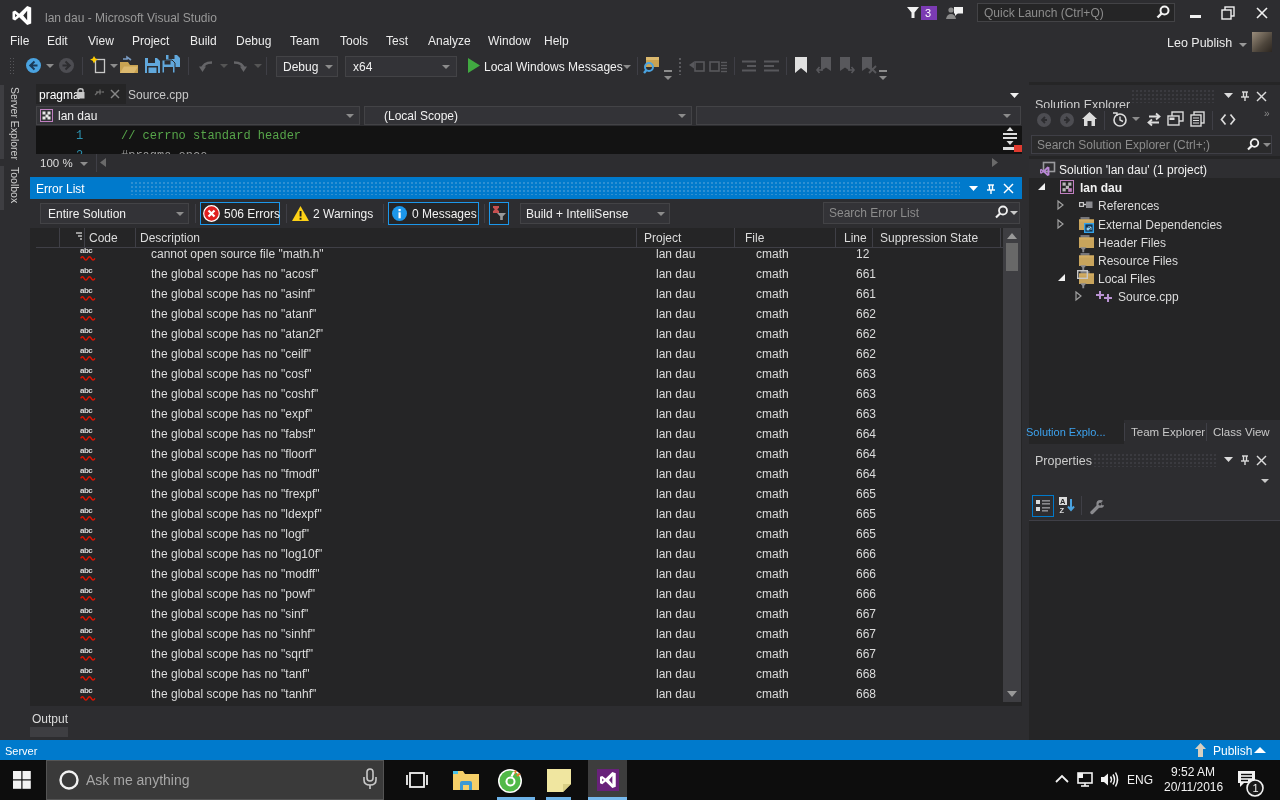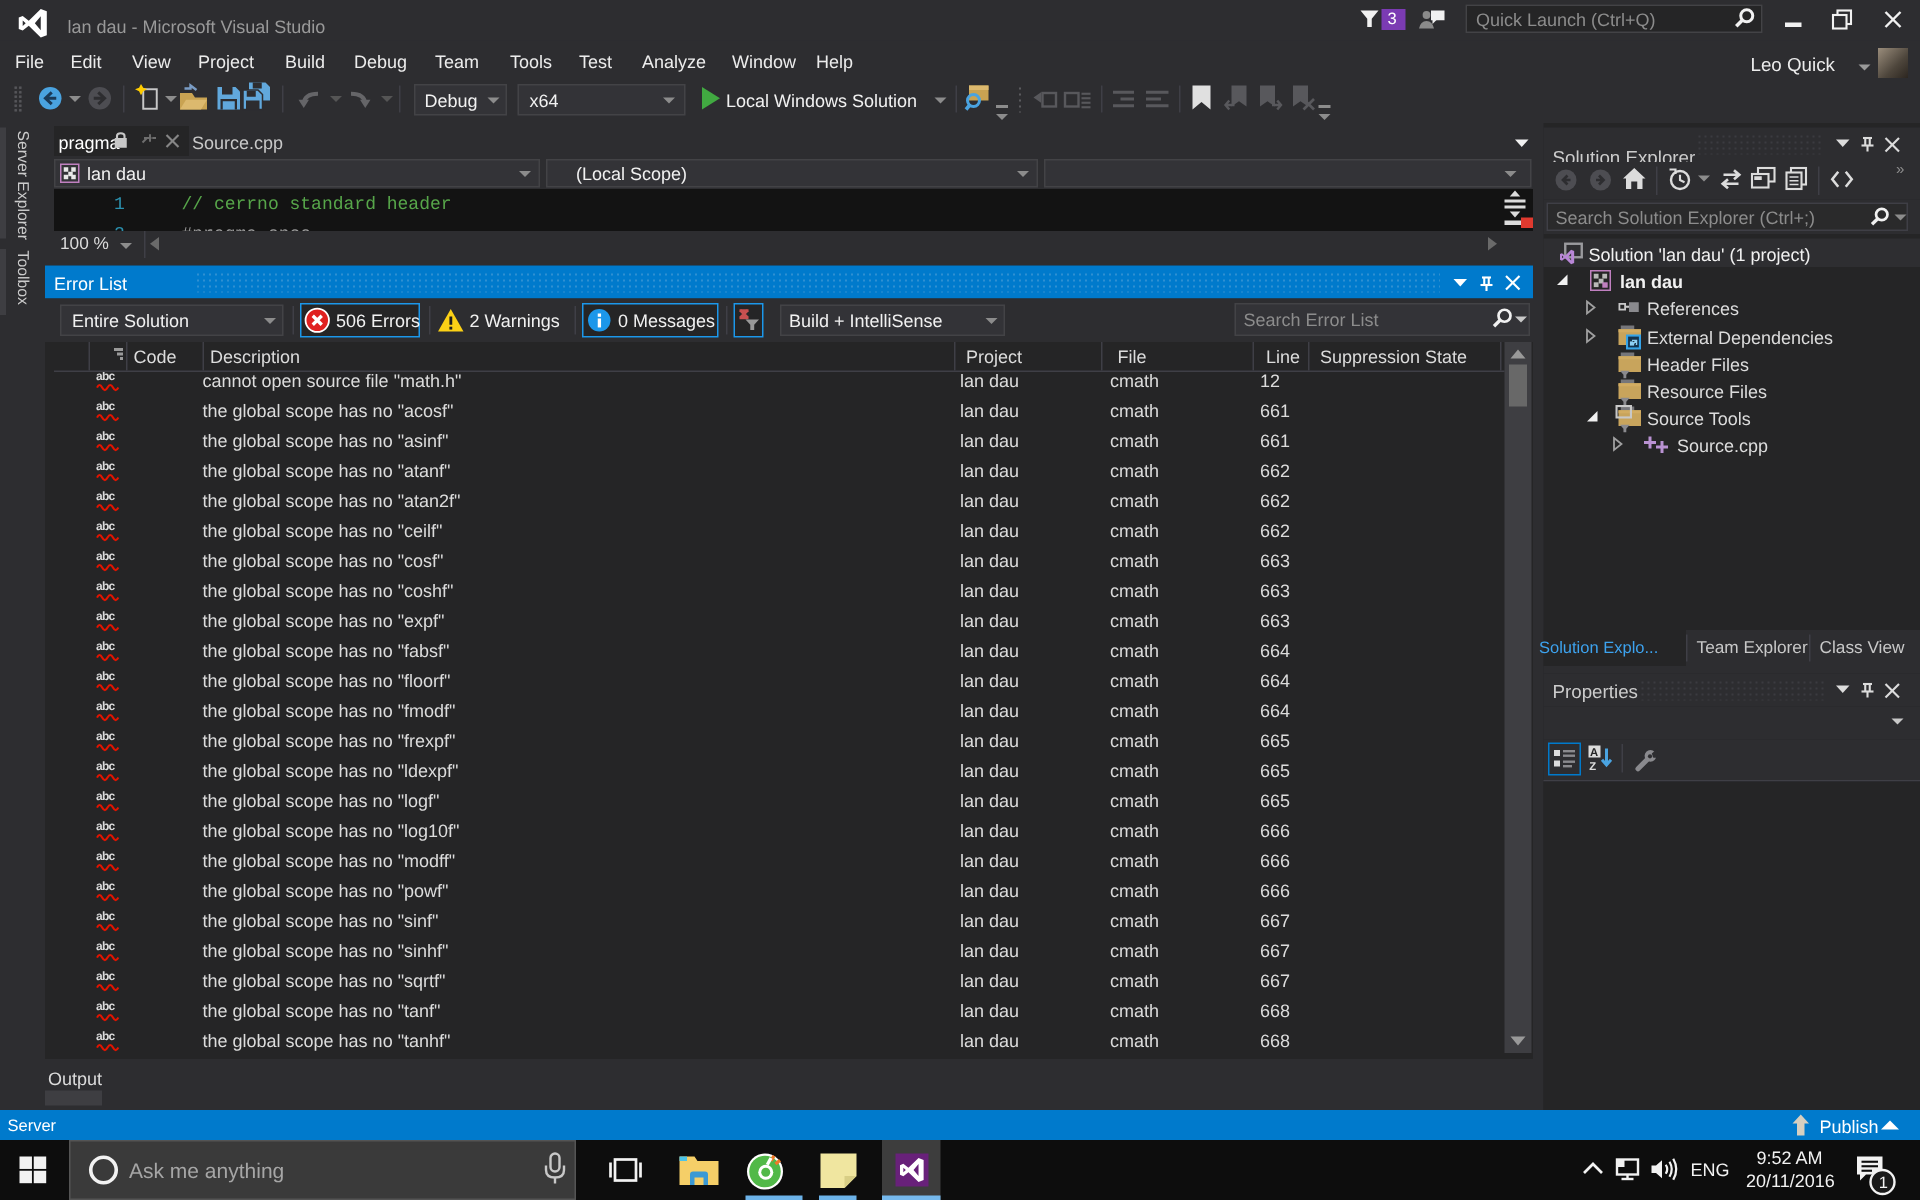"Leo Quick" div.t { text: Quick -> Publish }
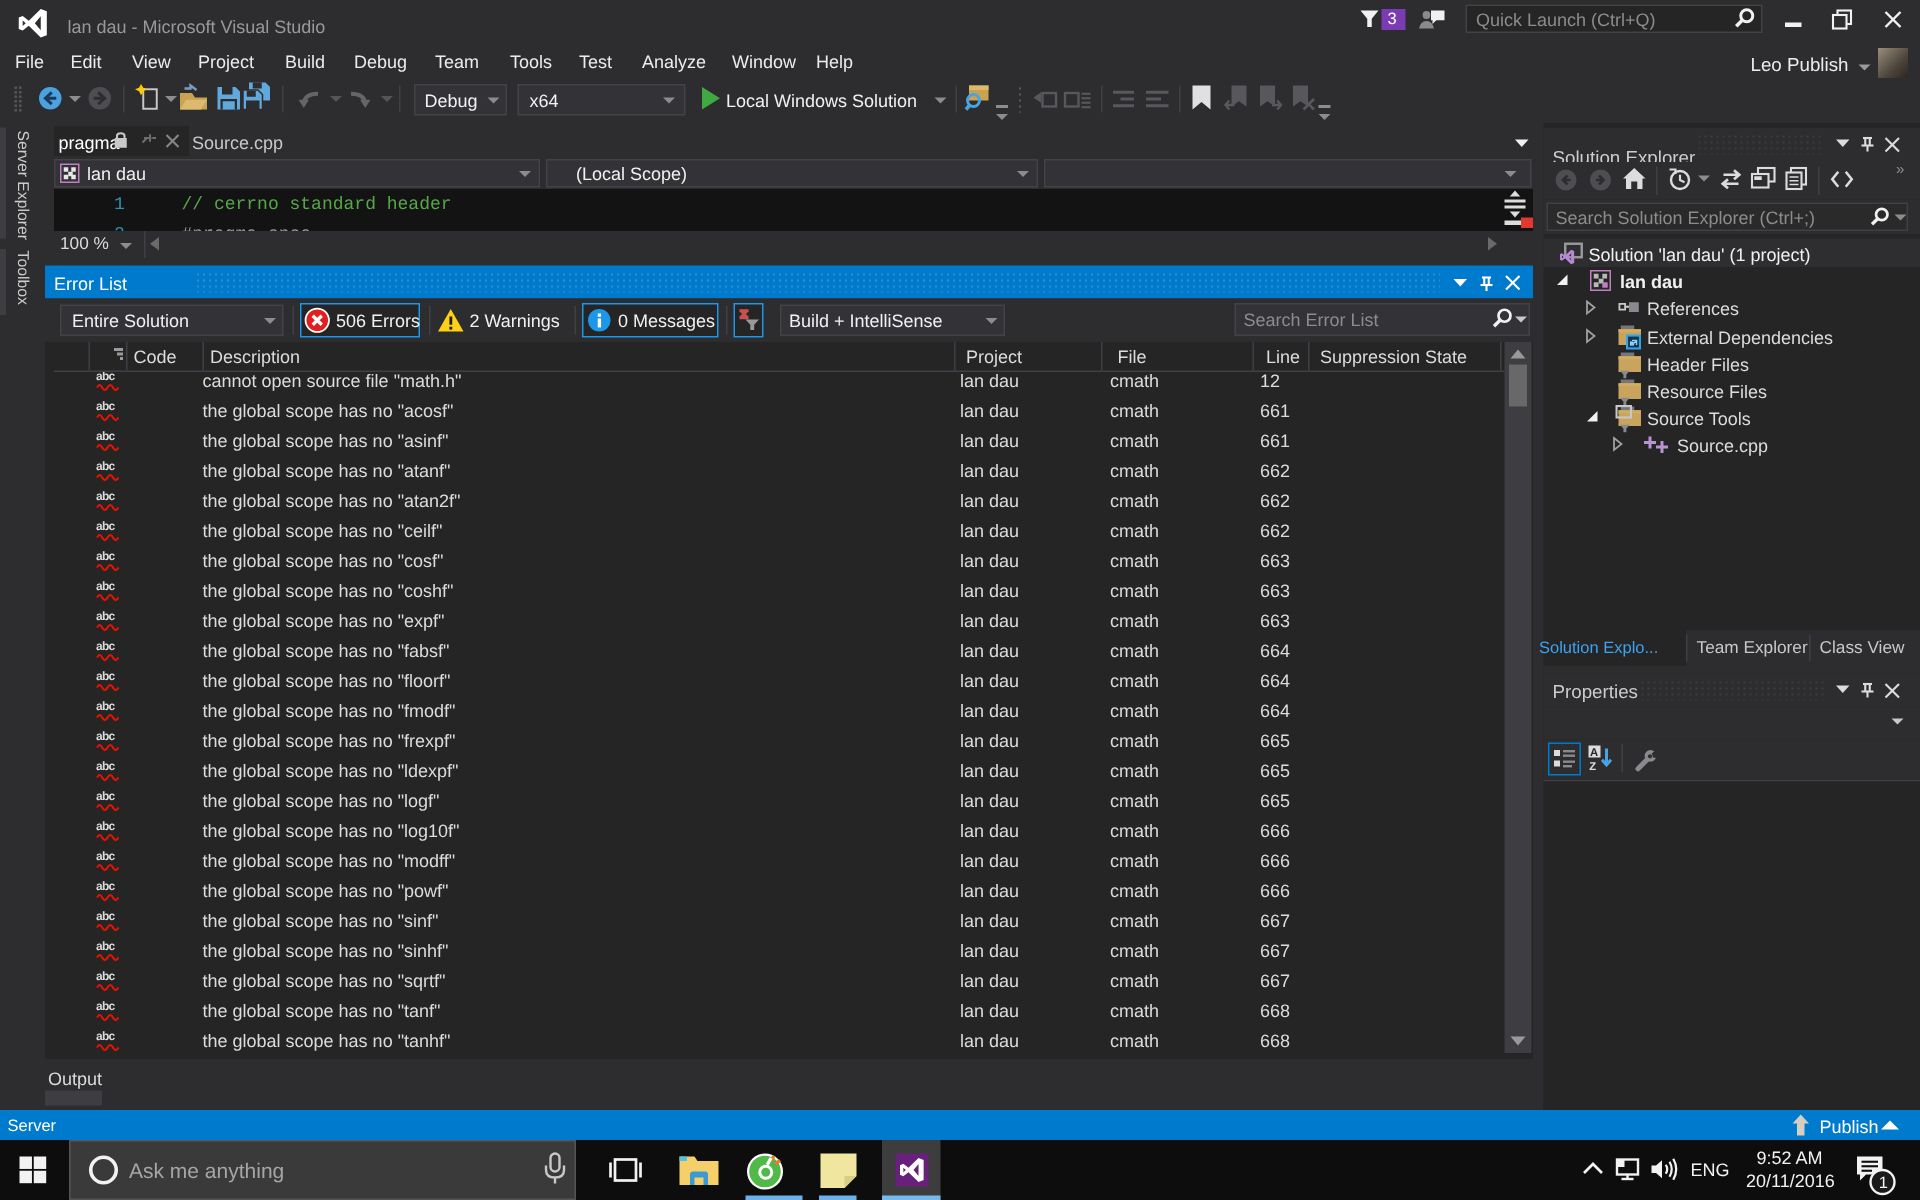"Local Windows Solution" div.t { text: Solution -> Messages }
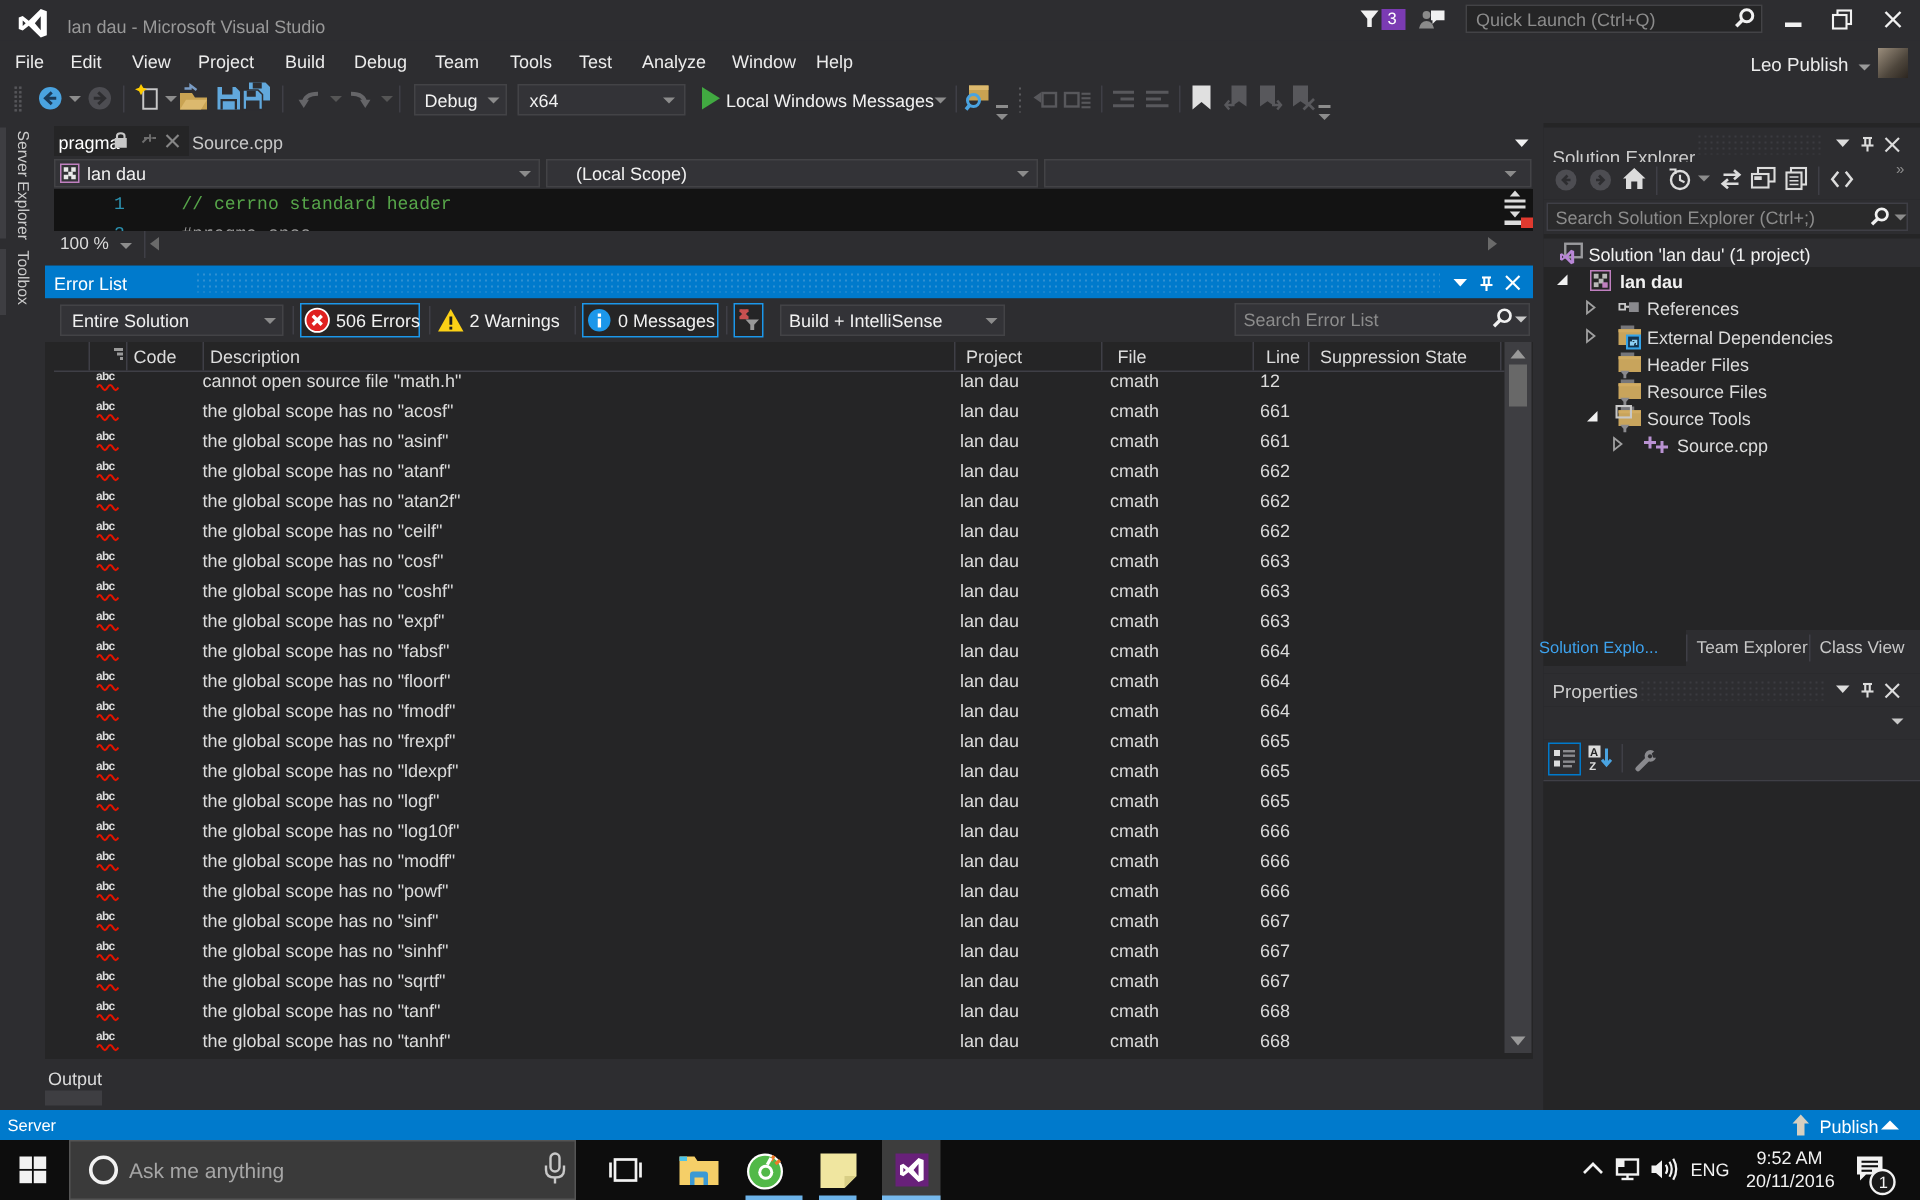"abc" div.abs { left: 30px -> 46px }
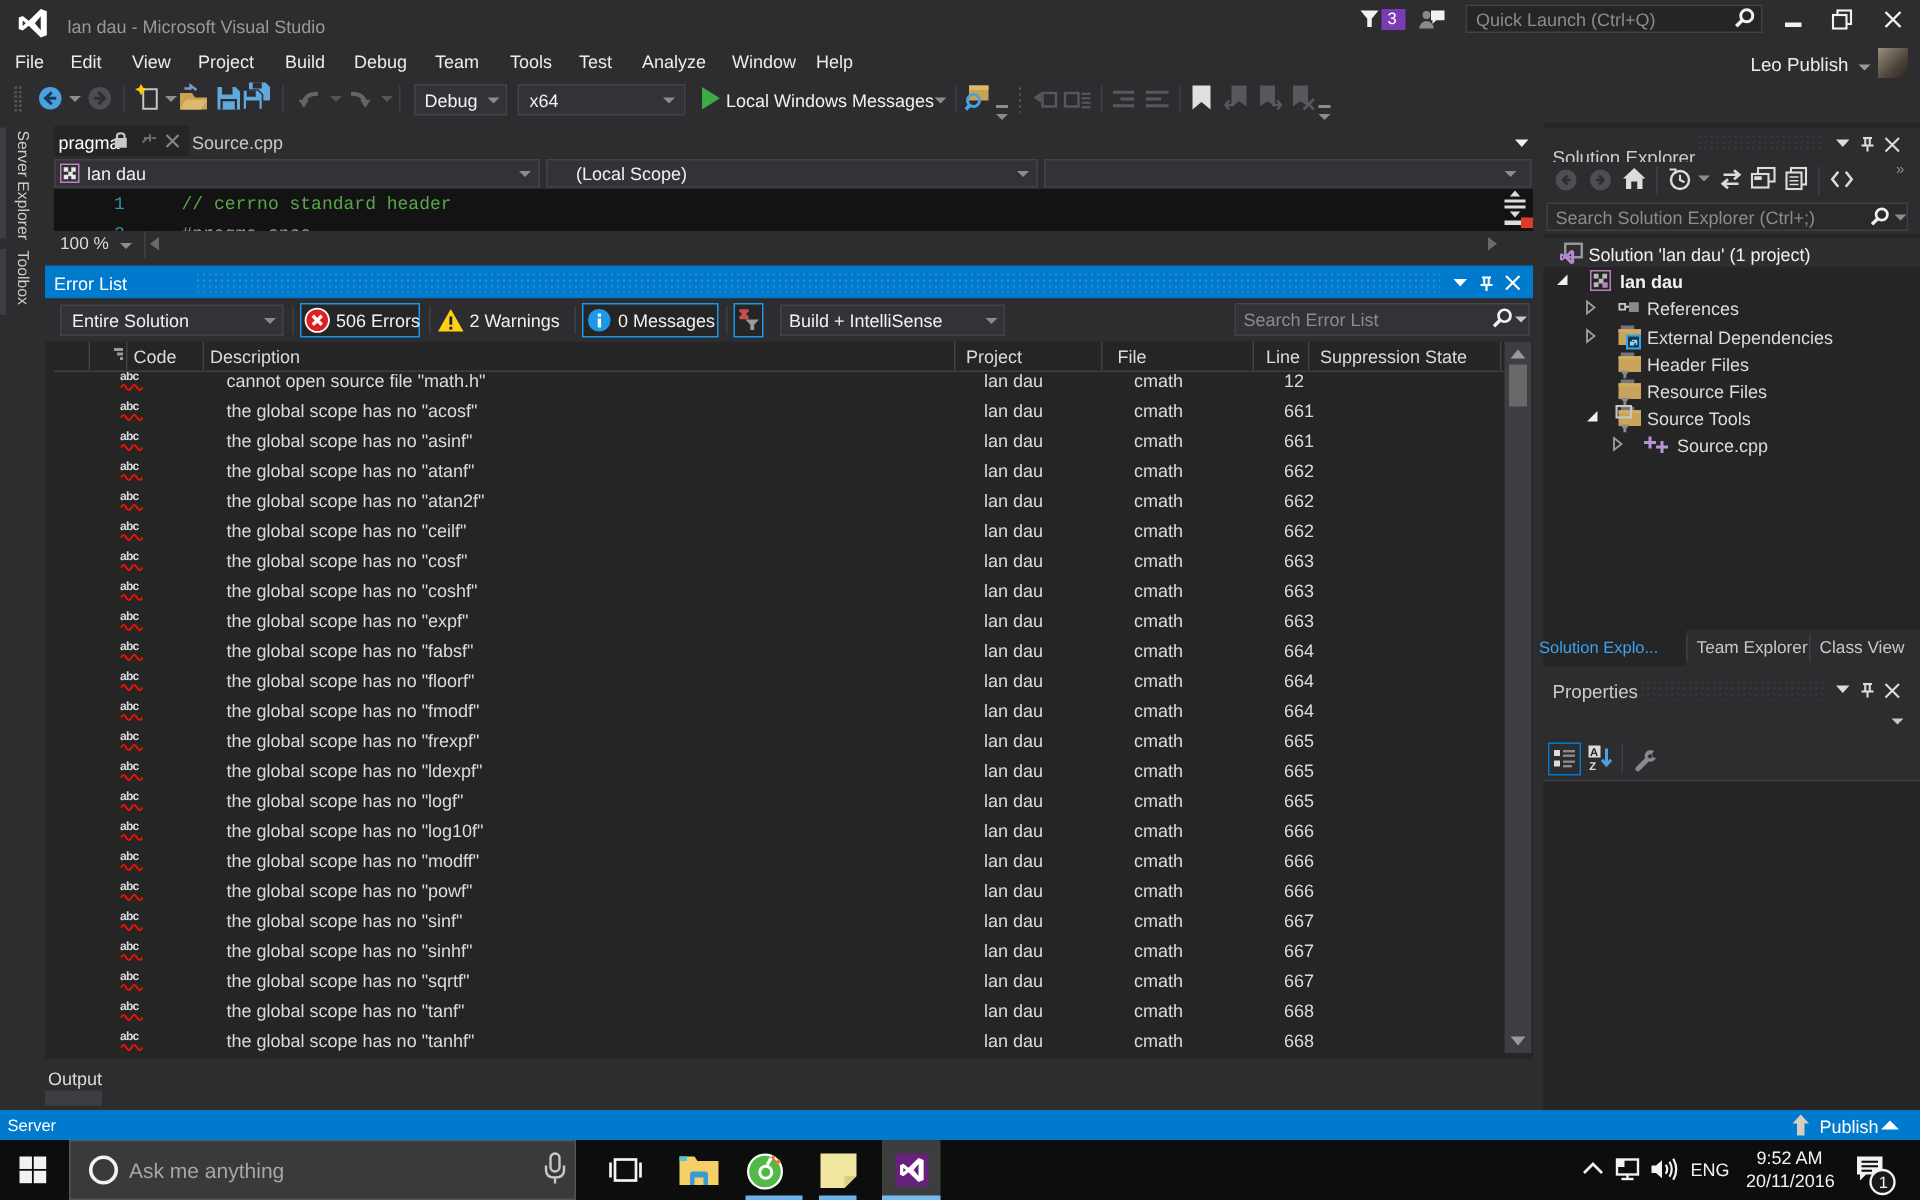"Source Tools" div.t { text: Source Tools -> Local Files }
